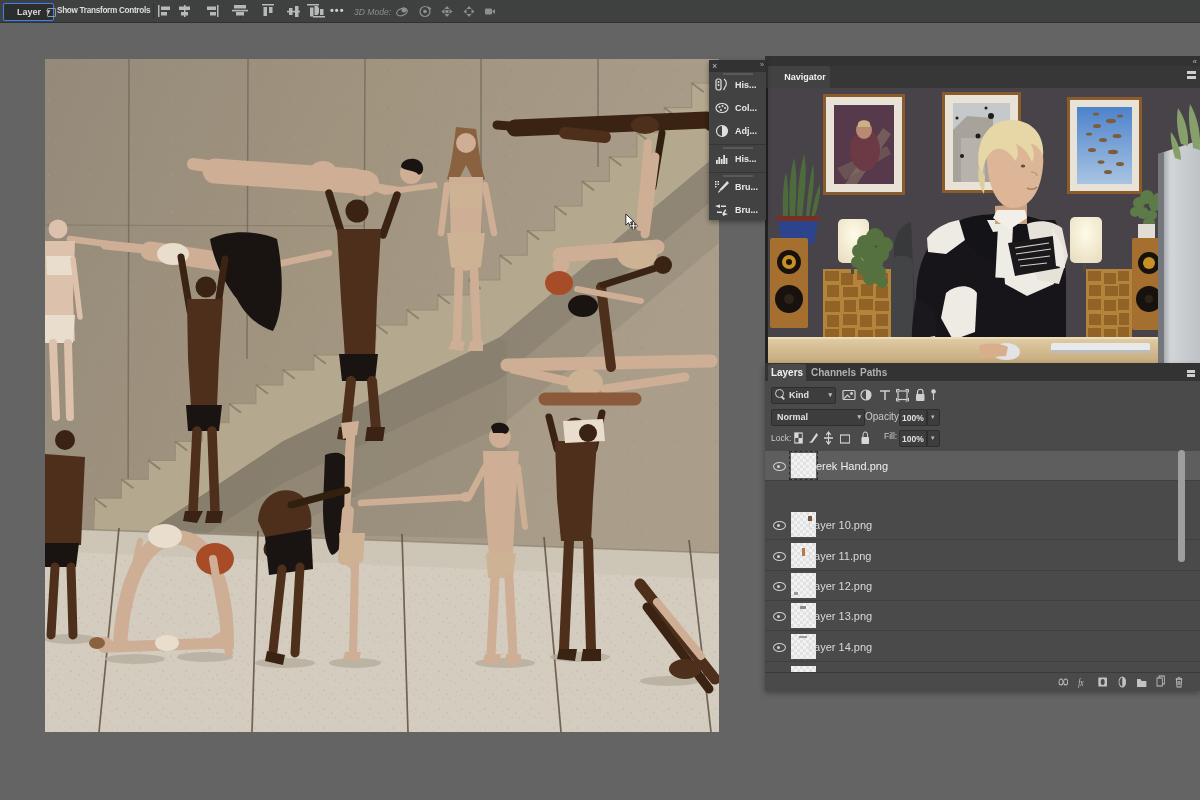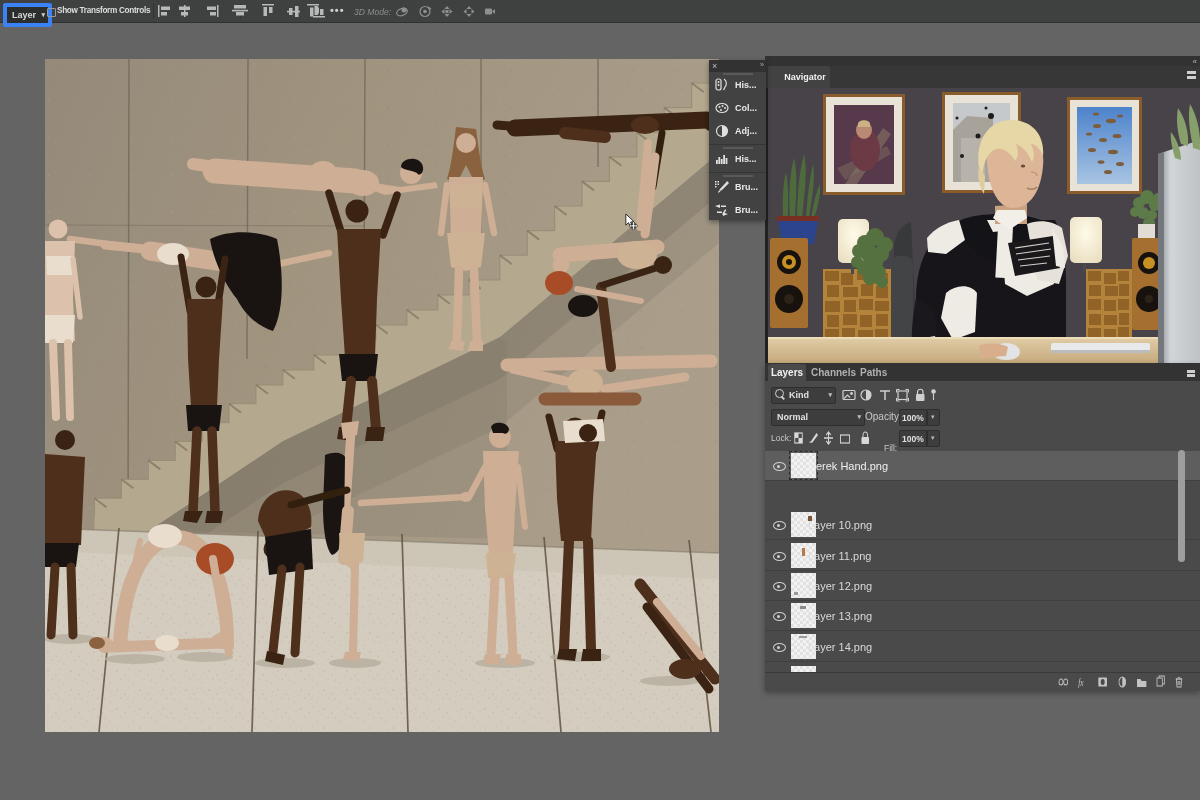"Layer" #layerdd { border: 4px solid #3b82f6 -> 1px solid #3b82f6; padding-left: 5px -> 13px }
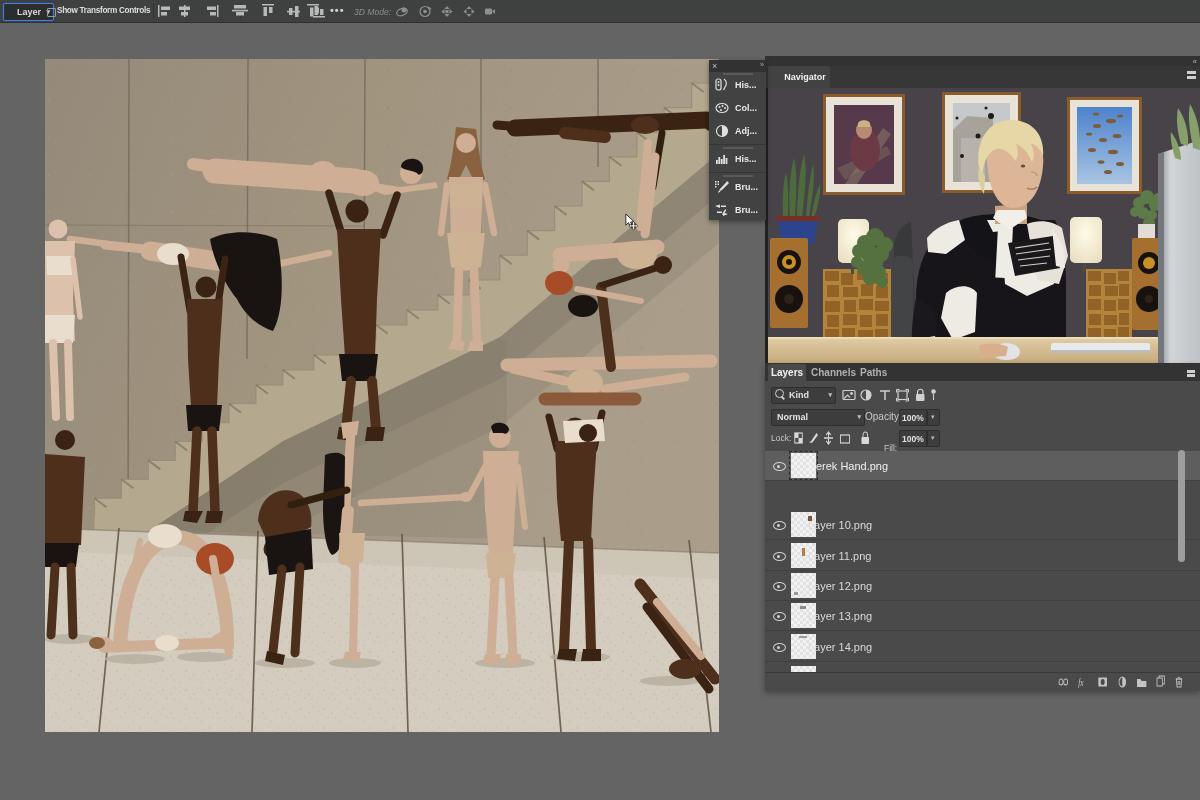"Fill:" div { top: 80px -> 68px }
